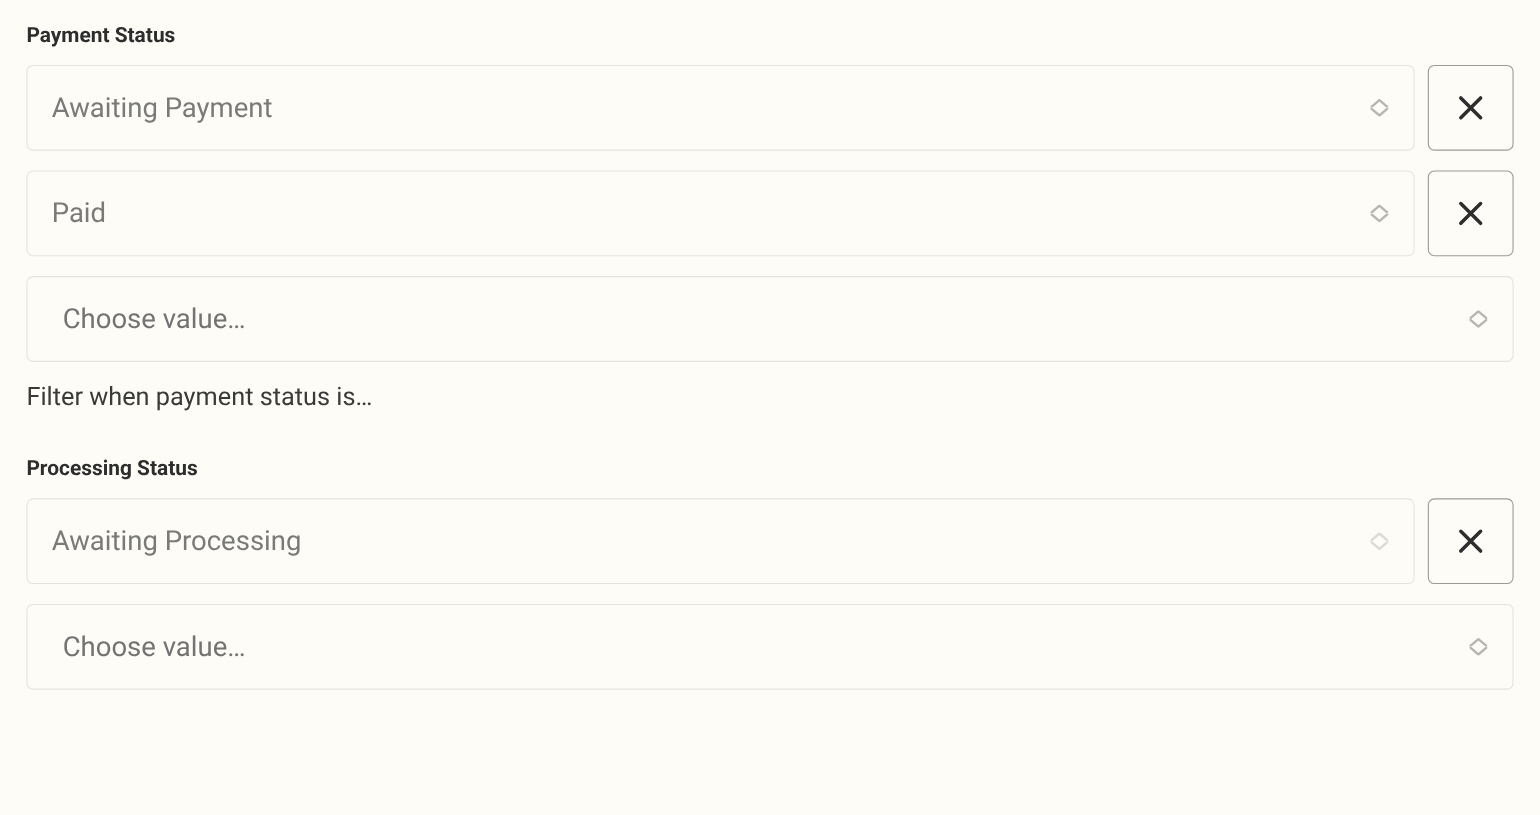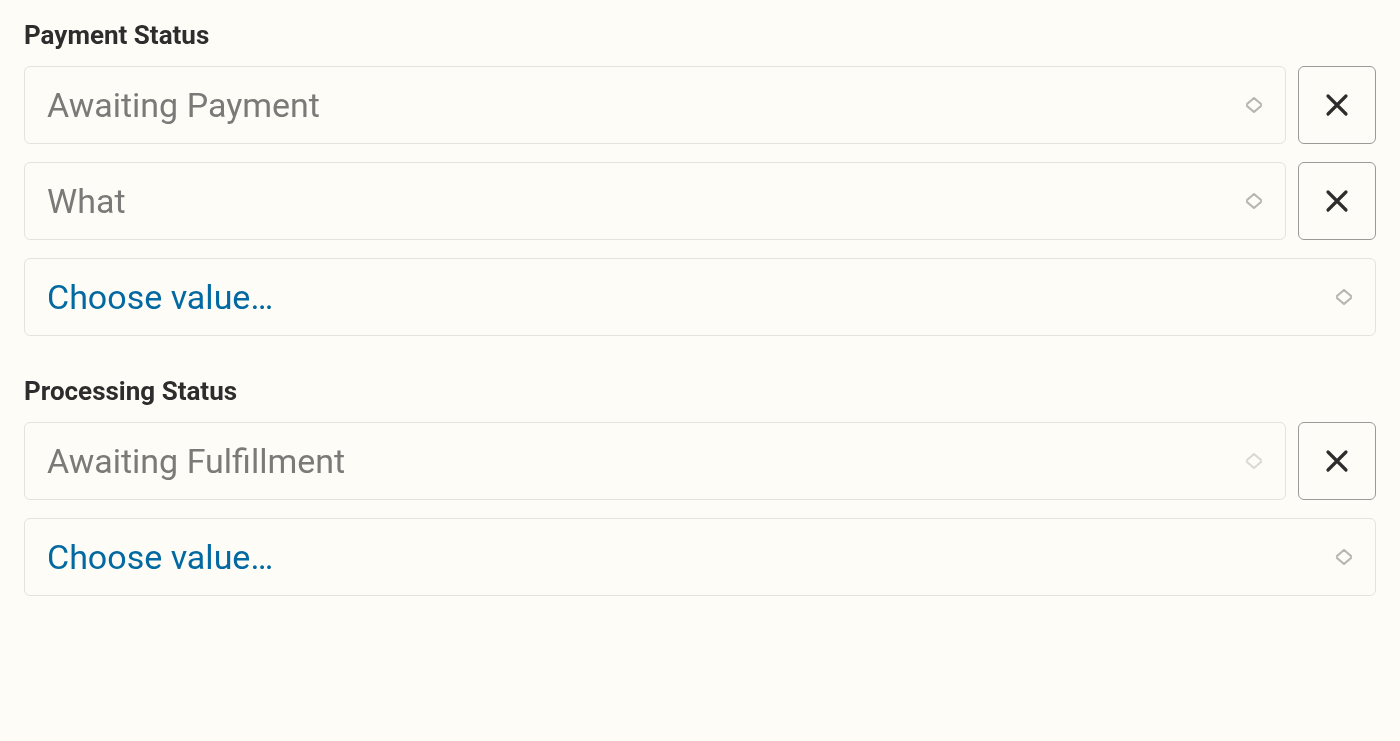"Payment Status" .field-label { font-size: 26px -> 19px }
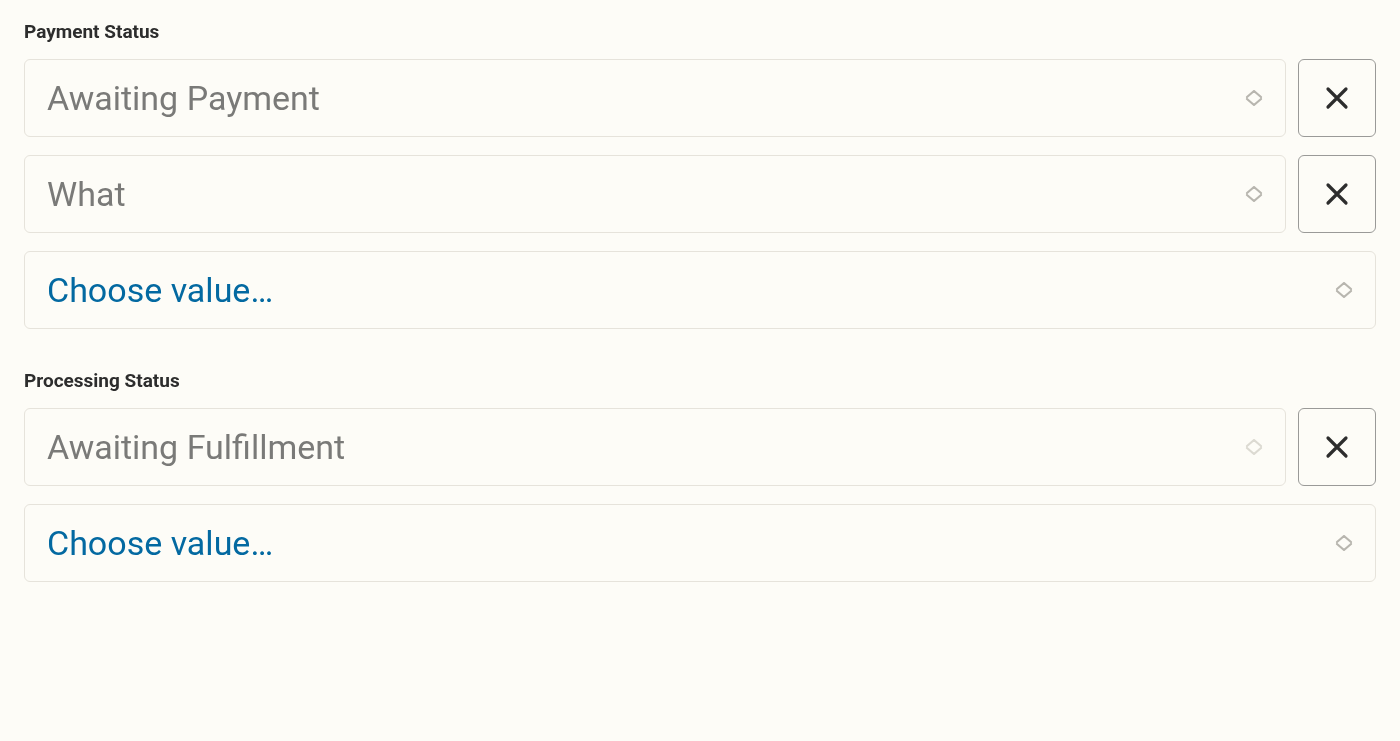"Awaiting Payment" .select-text { font-size: 34px -> 25px }
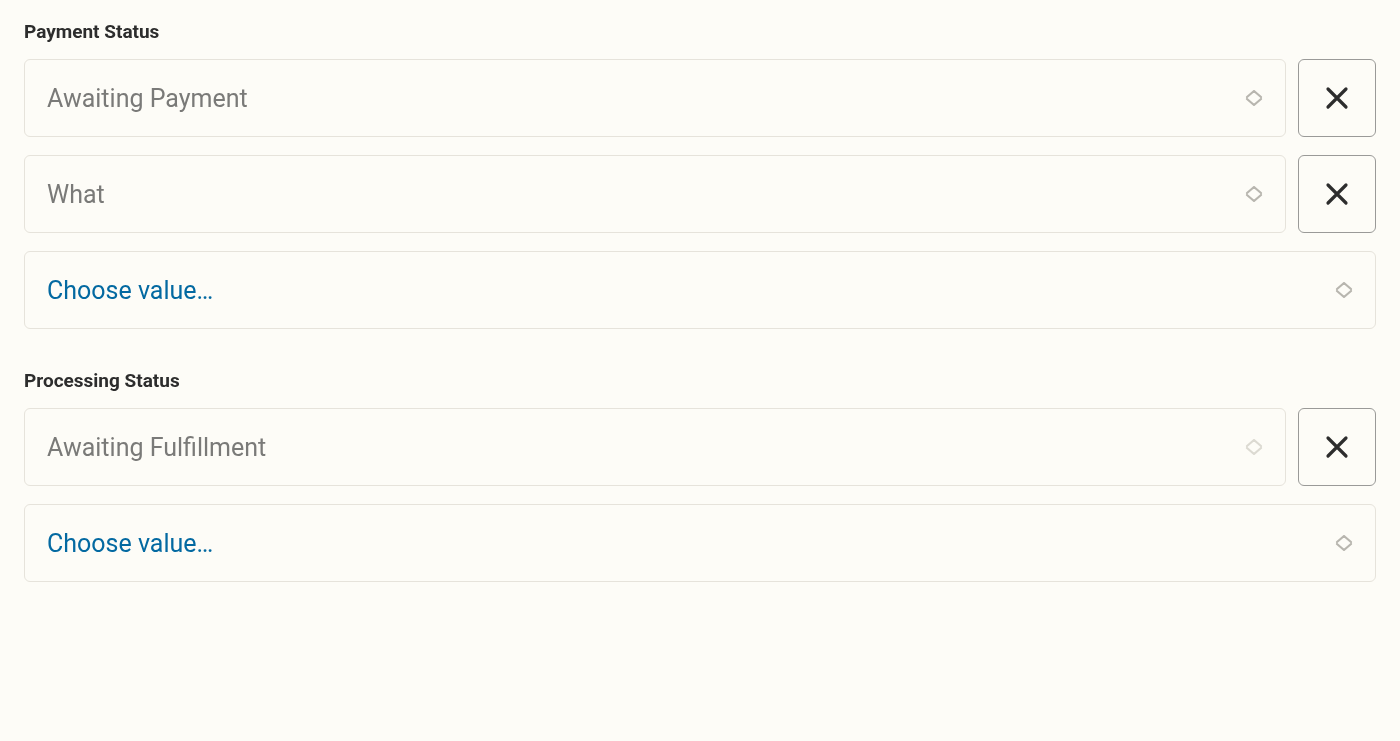"What" span.select-text { text: What -> Paid }
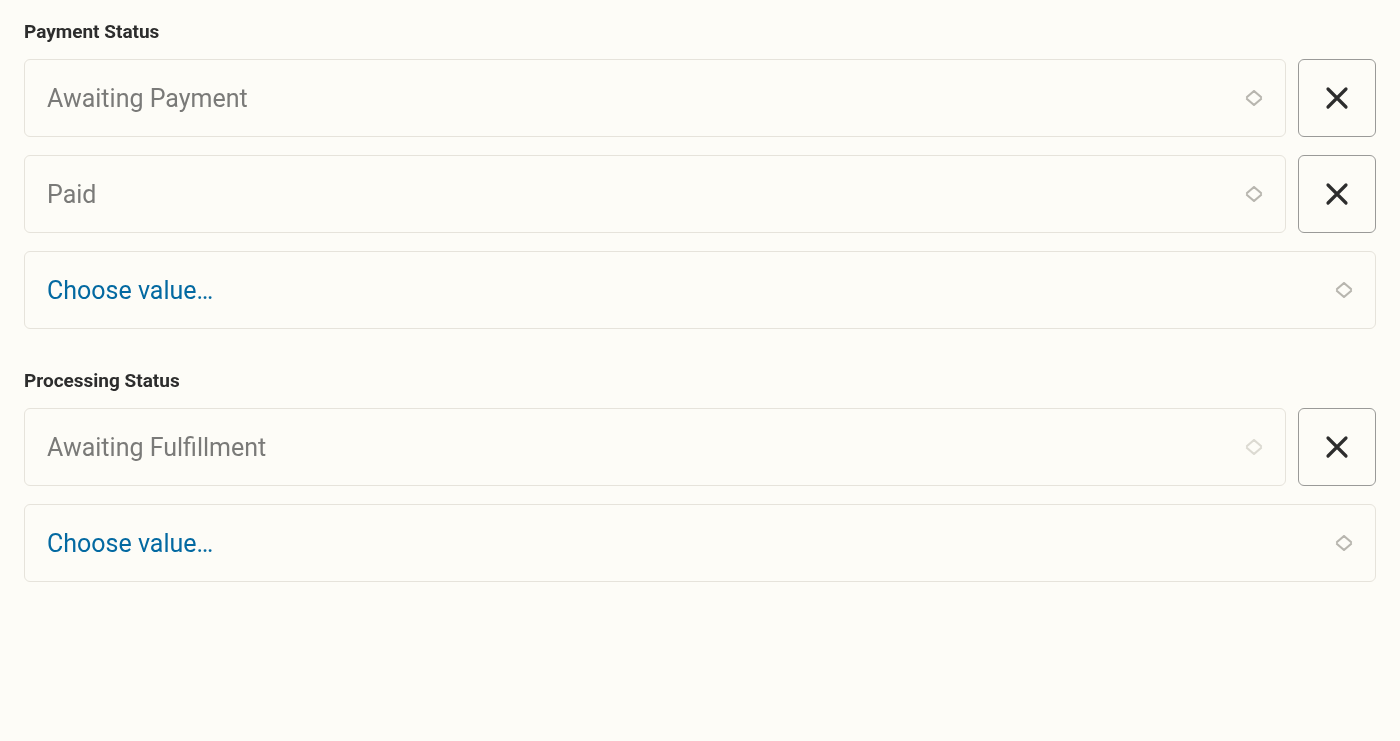"Choose value…" .select-box.placeholder .select-text { color: #0369a1 -> #737373; margin-left: none -> 10px }
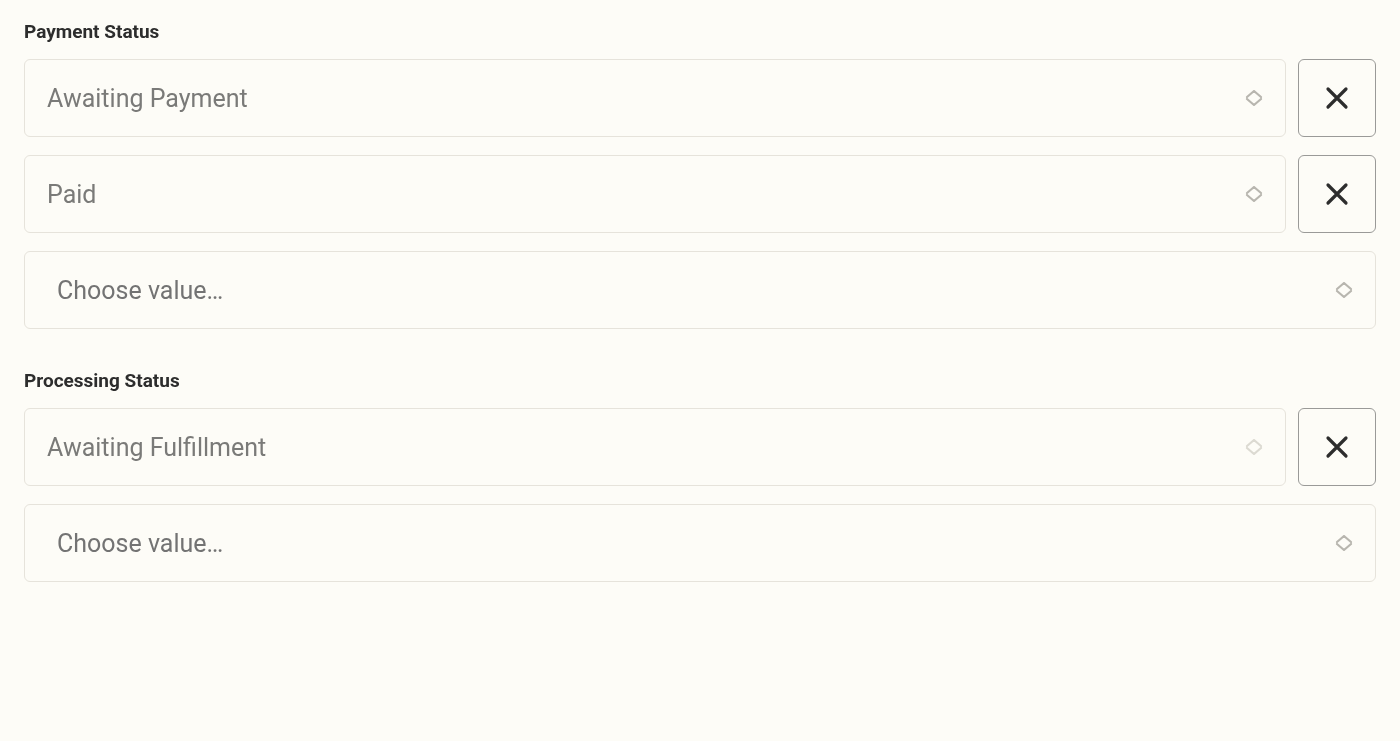"Filter when payment status is…" div.help-text { html: none -> <div>Filter when payment status is…</div> }
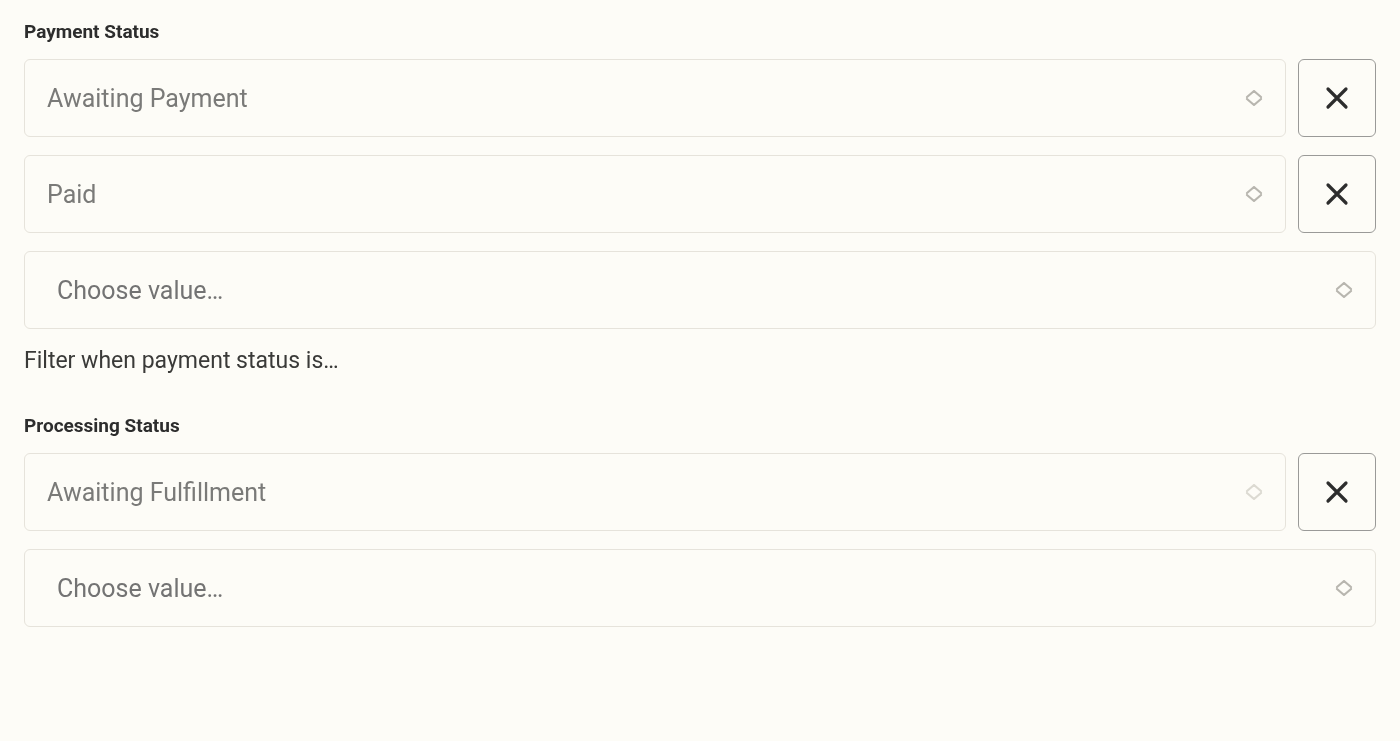"Awaiting Fulfillment" span.select-text { text: Fulfillment -> Processing }
